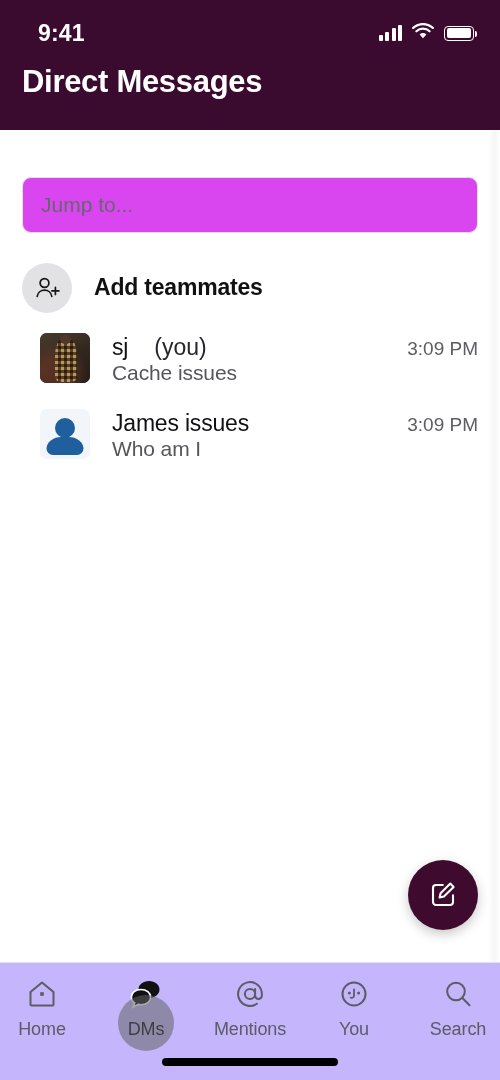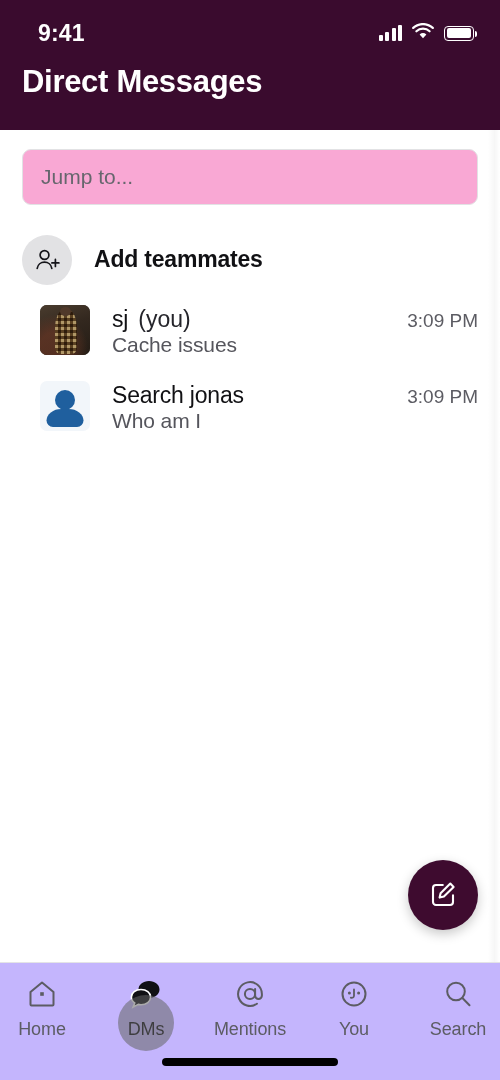"Jump to..." .search-input { background: #f9a8d4 -> #d946ef; margin-top: none -> 28px }
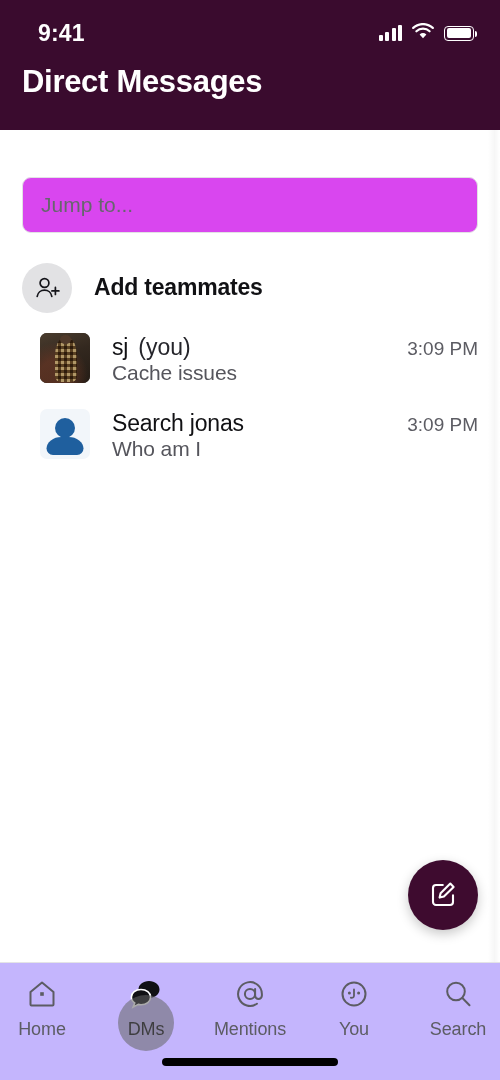"(you)" .dm-suffix { margin-left: 10px -> 26px }
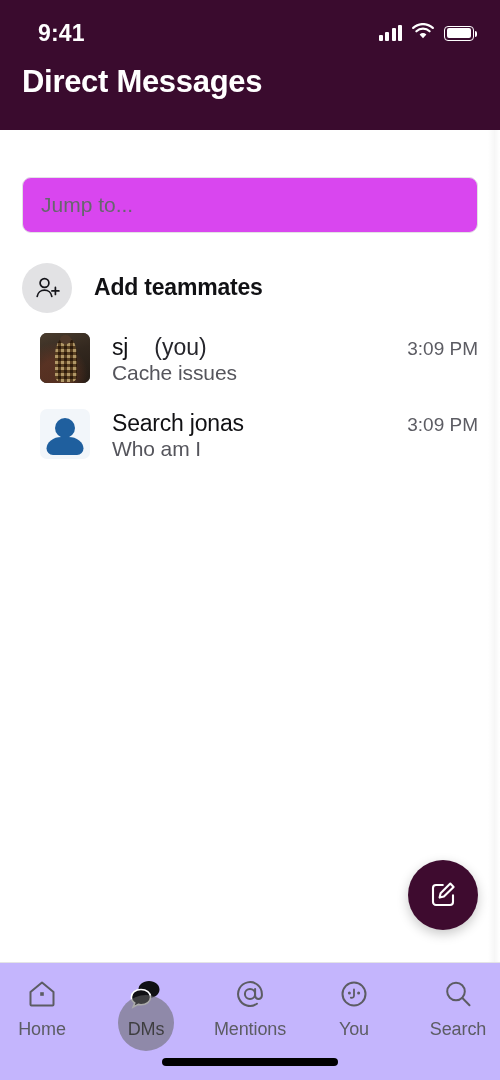"Search jonas" span.dm-name { text: Search jonas -> James issues }
